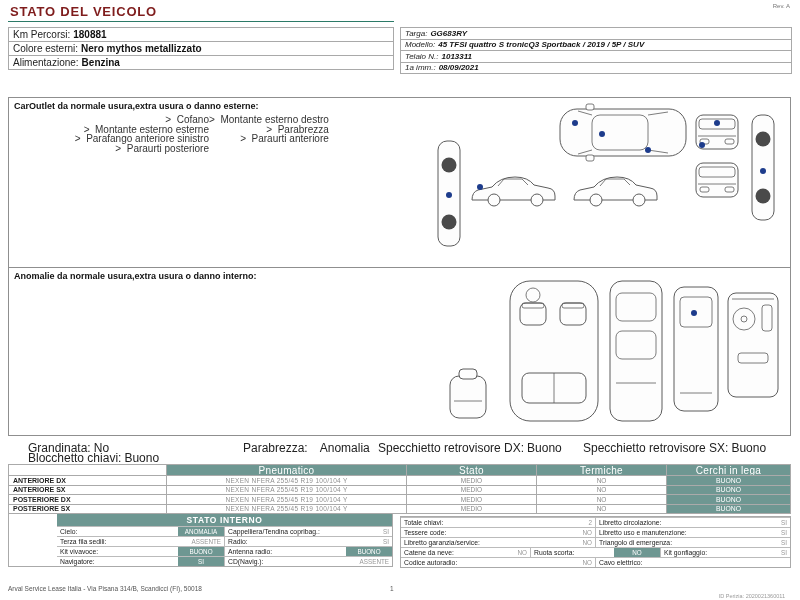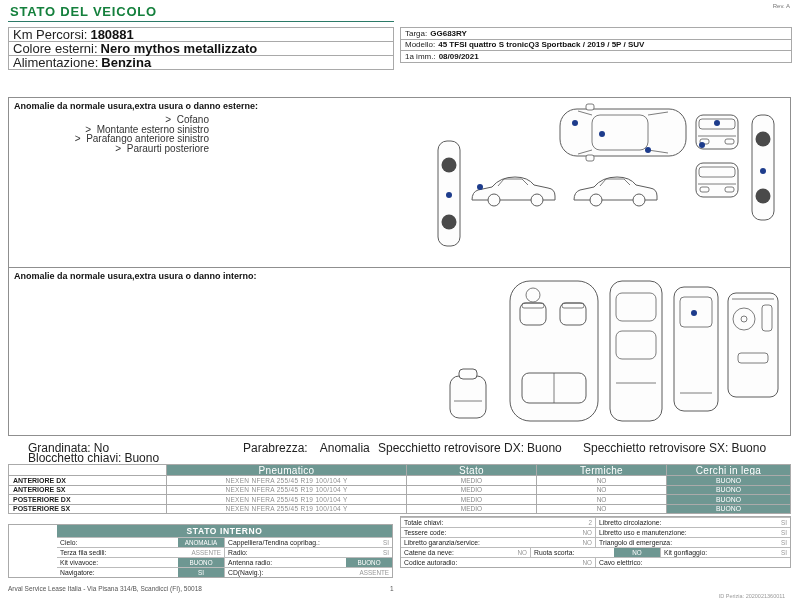"STATO DEL VEICOLO" .doc-title { color: #15803d -> #7f1d1d }
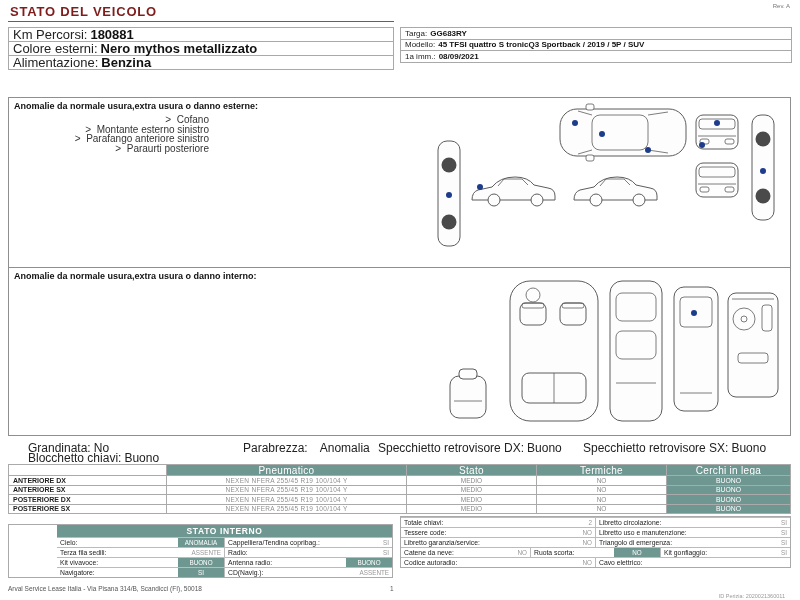"Km Percorsi:" #info-left .info-row { font-size: 13px -> 10px }
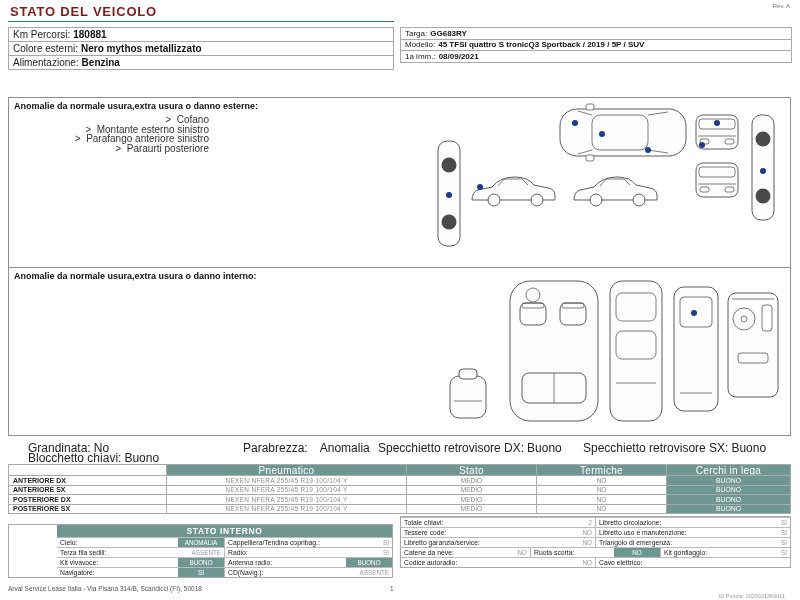"Targa:" #info-right .info-row { font-style: none -> italic }
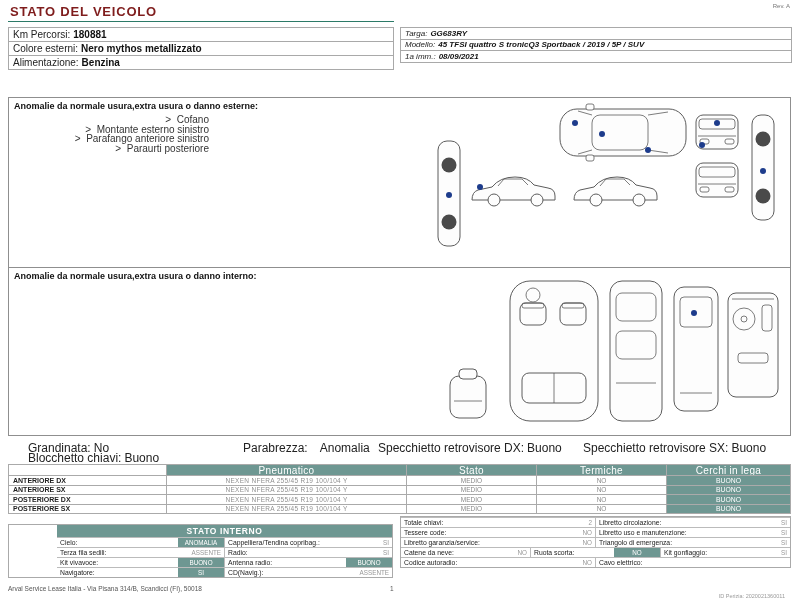"Telaio N.:" div.info-row { html: none -> <div> <span>Telaio N.:</span> <span>1013311</span> </div> }
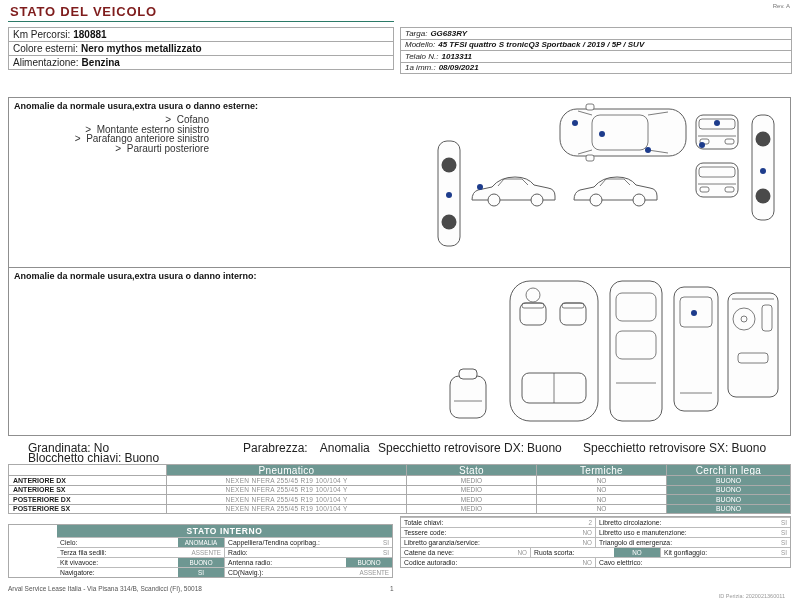"Anomalie da normale usura,extra usura o danno esterne:" div.section-title { text: Anomalie -> CarOutlet }
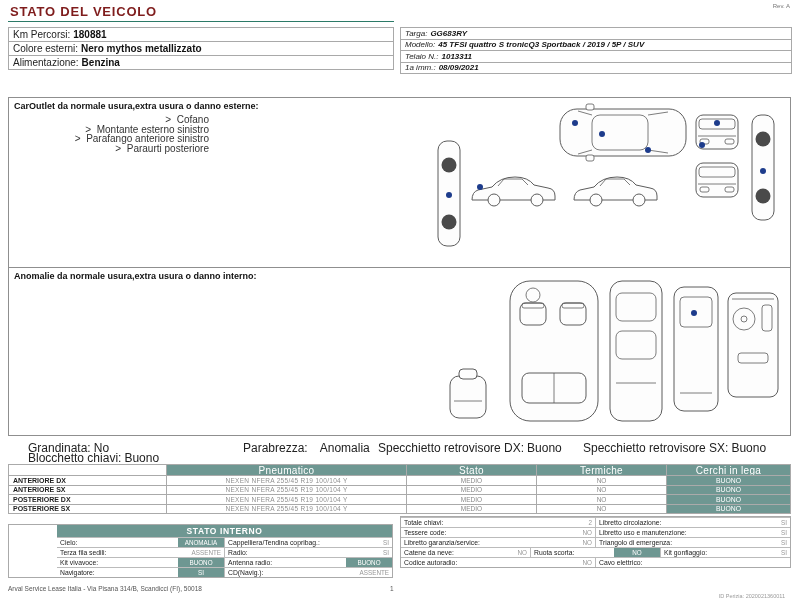"Montante esterno destro" ul { html: none -> <ul> <li>Montante esterno destro</li> <li>Parabrezza</li> <li>Paraurti anteriore</li> </ul> }
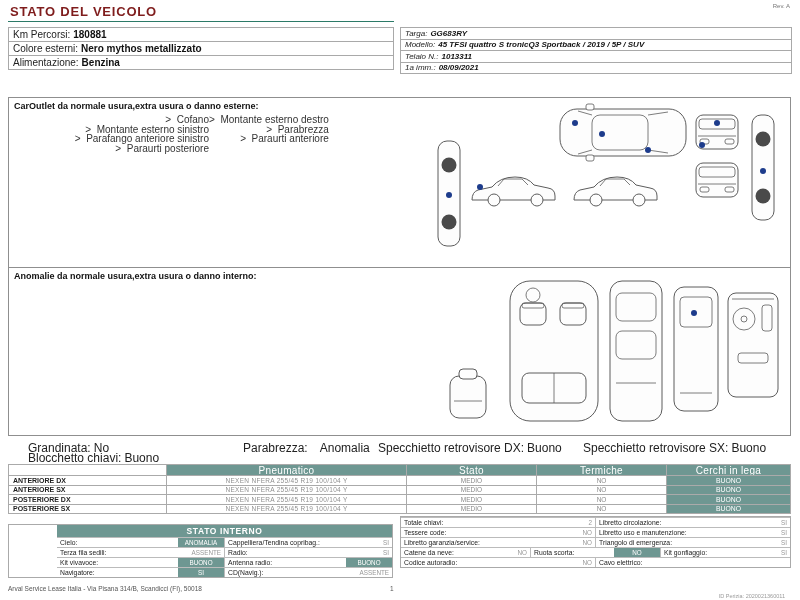"Montante esterno sinistro" li { text: sinistro -> esterne }
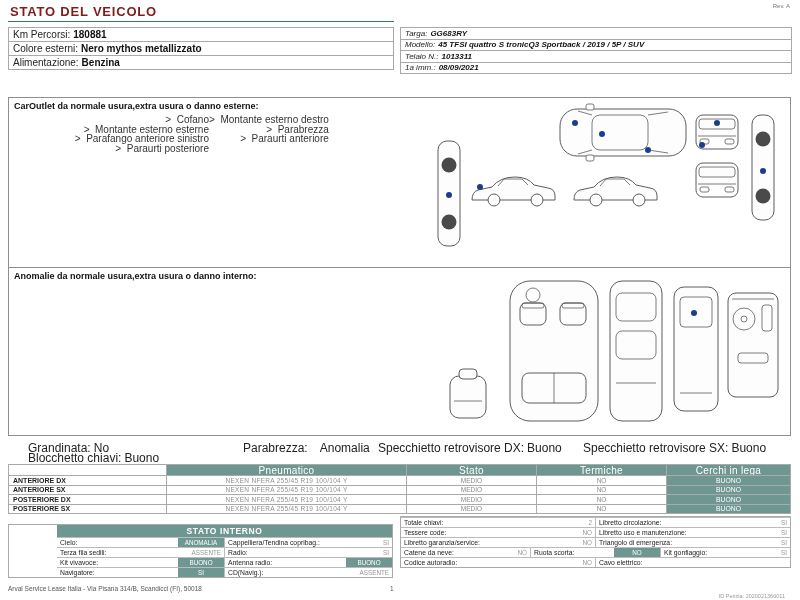"STATO INTERNO" #panel-interno { top: 524px -> 513px }
